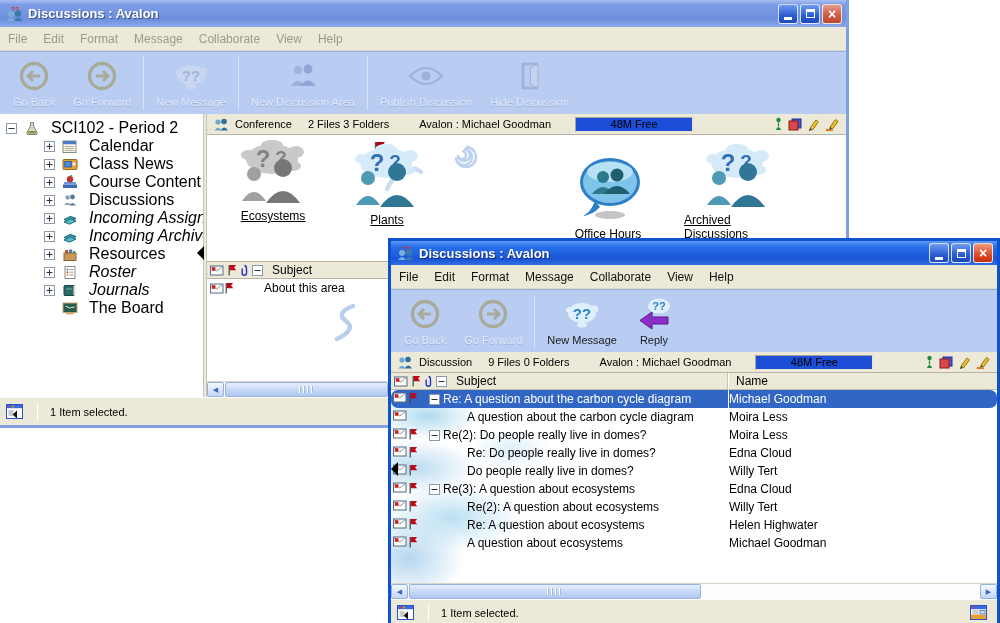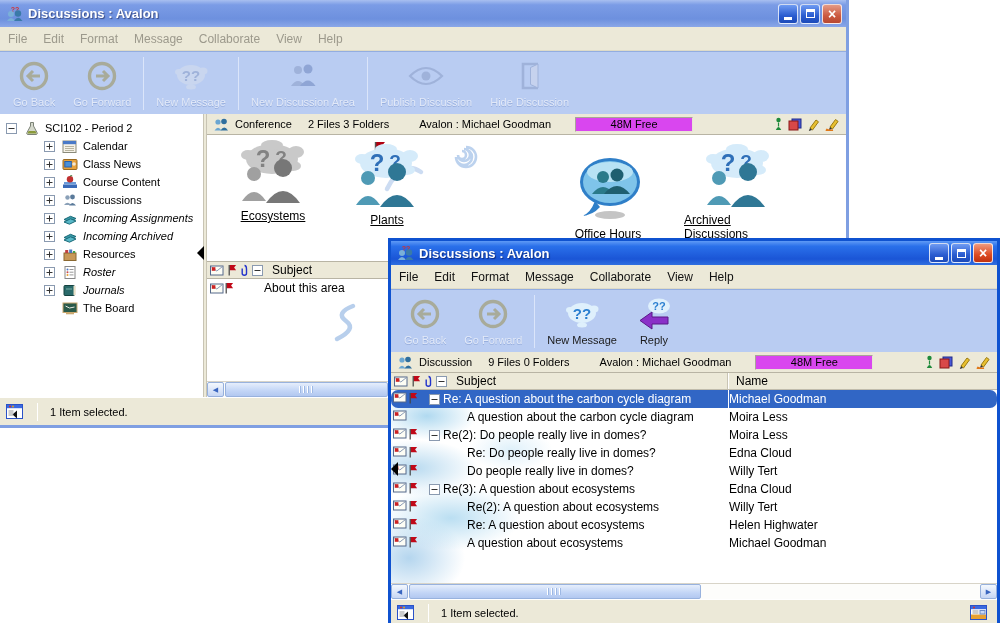"SCI102 - Period 2" .tlabel2 { font-size: 11px -> 16px; margin-left: none -> 6px }
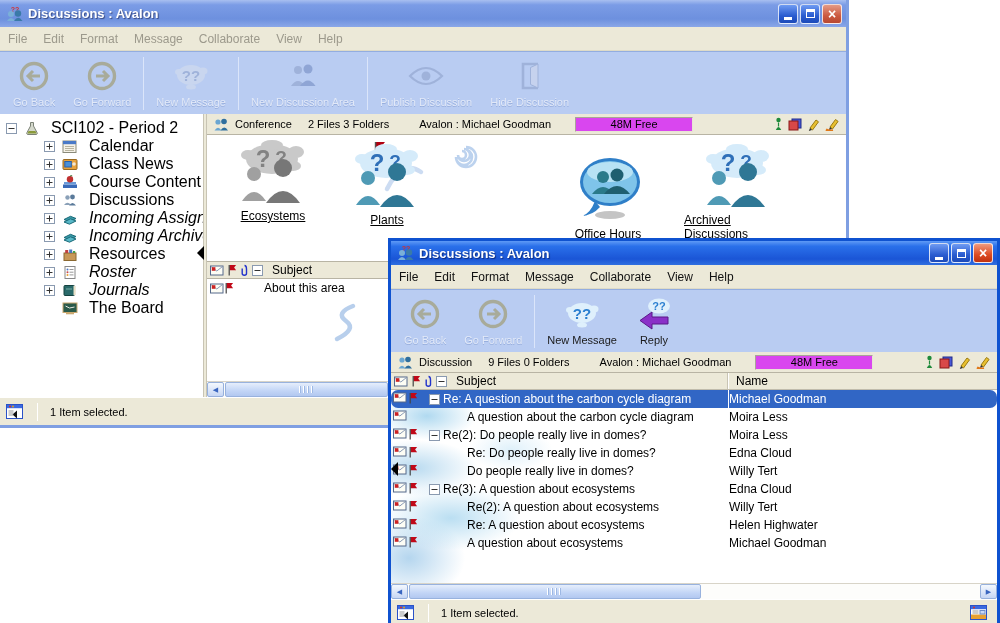"48M Free" .freebox { background: #d946ef -> #1d4ed8 }
